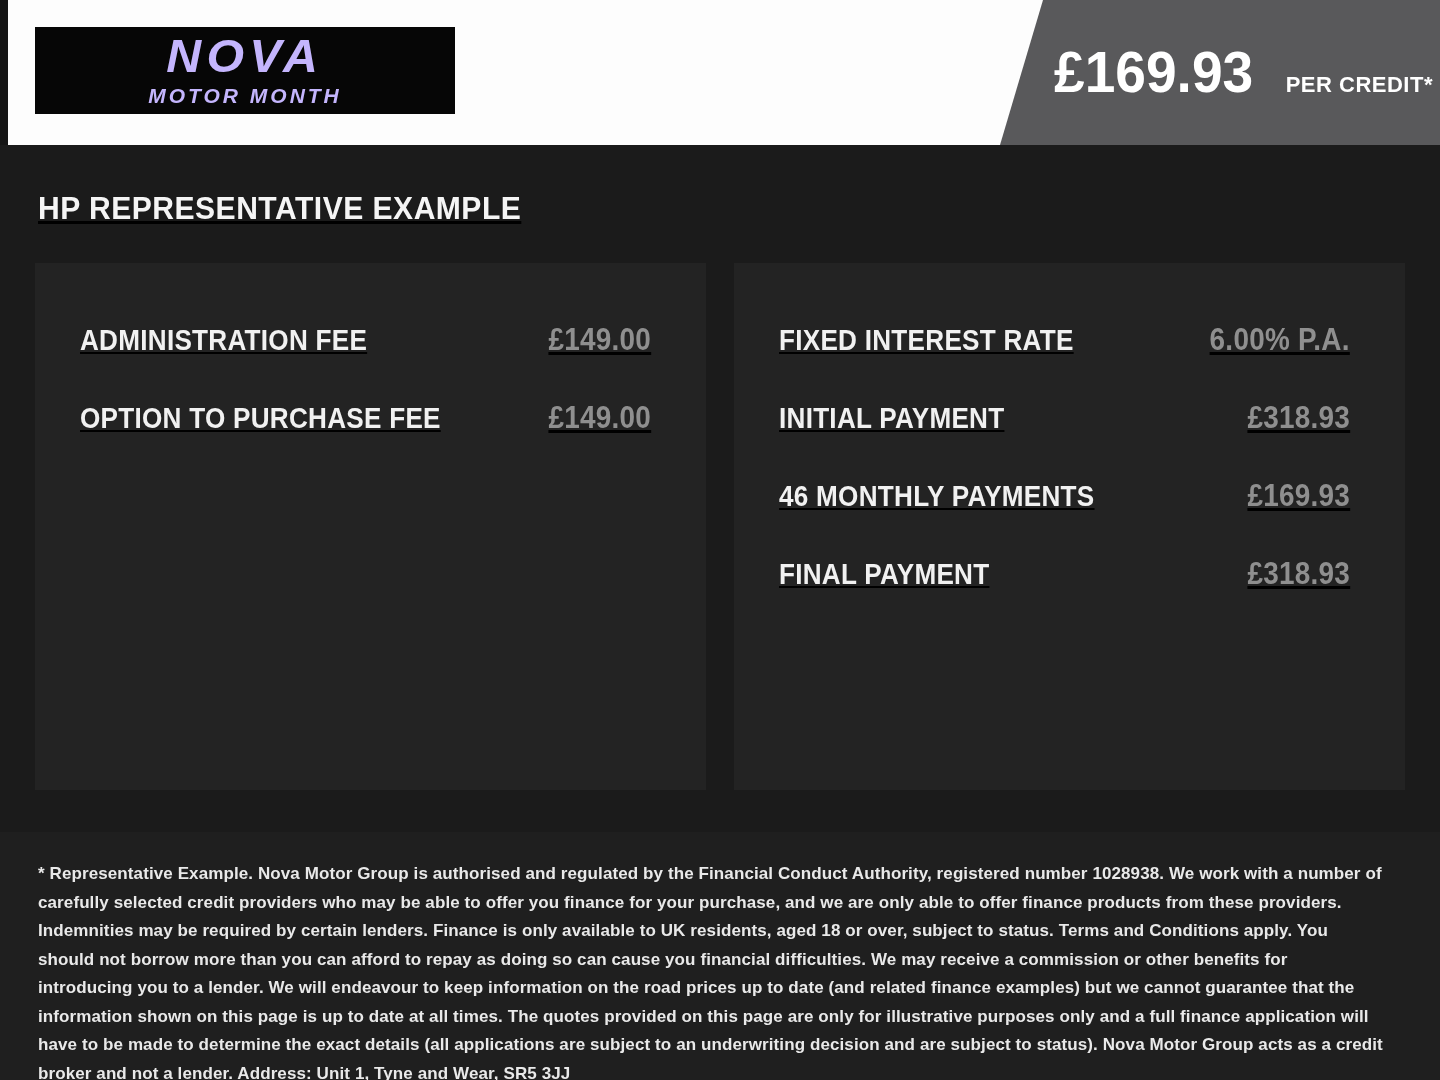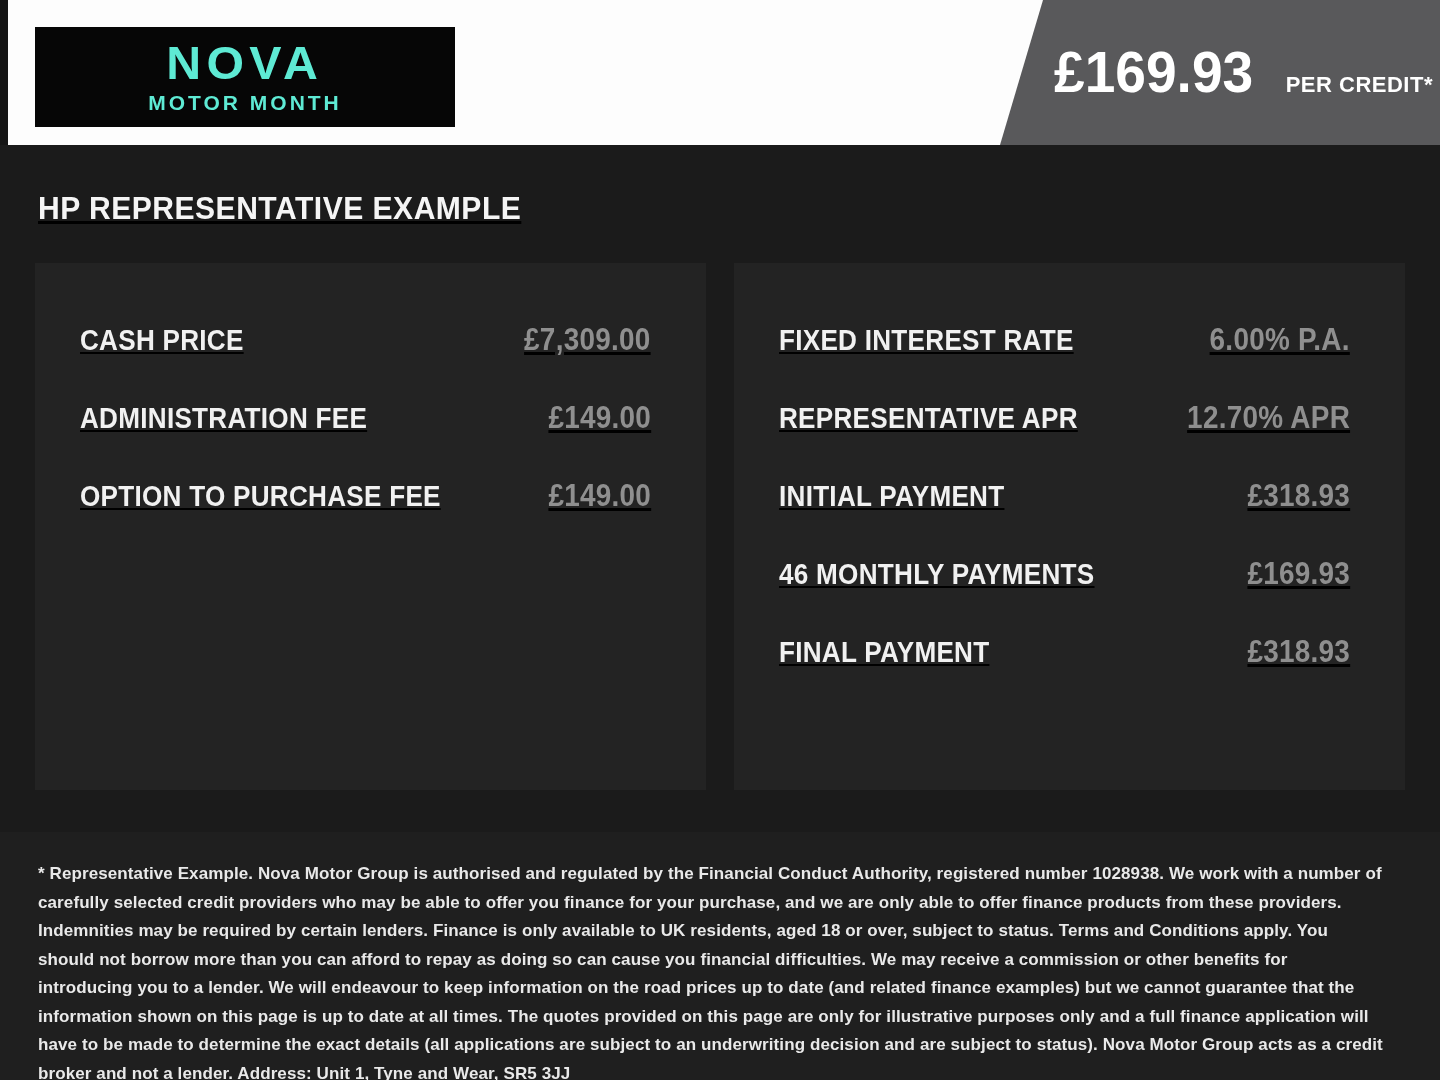"NOVA" .logo { color: #5eead4 -> #c4b5fd; font-style: none -> italic; height: 100px -> 87px }
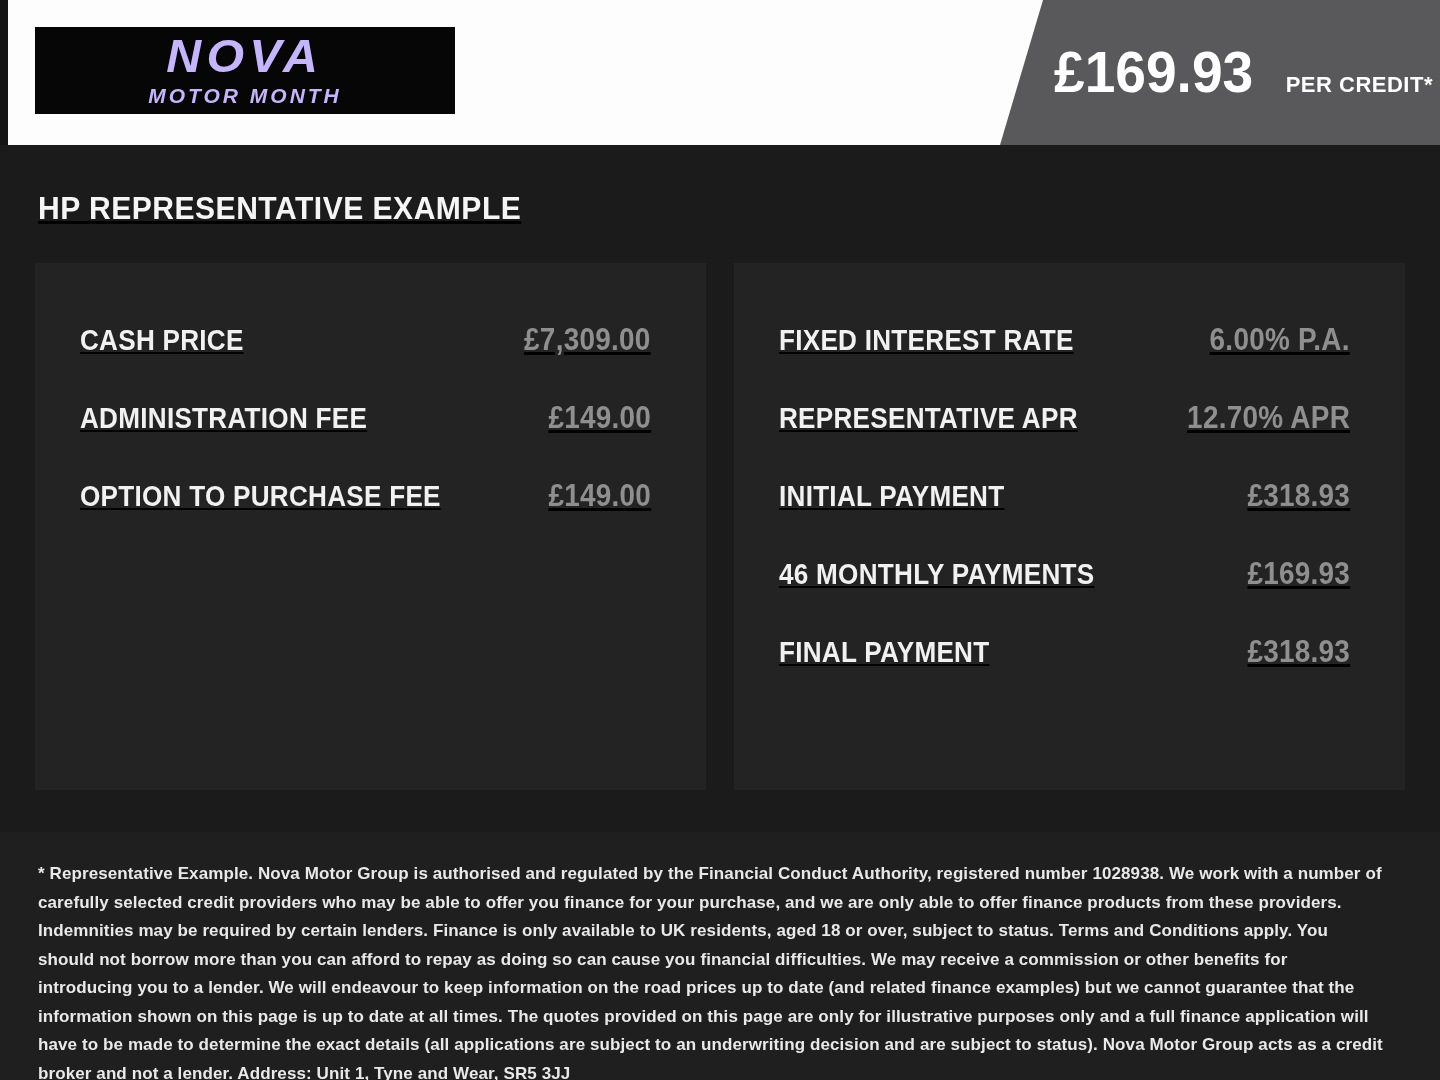"CASH PRICE" div.finance-row { html: <div> <span>CASH PRICE</span> <span>£7,309.00</span> </div> -> none }
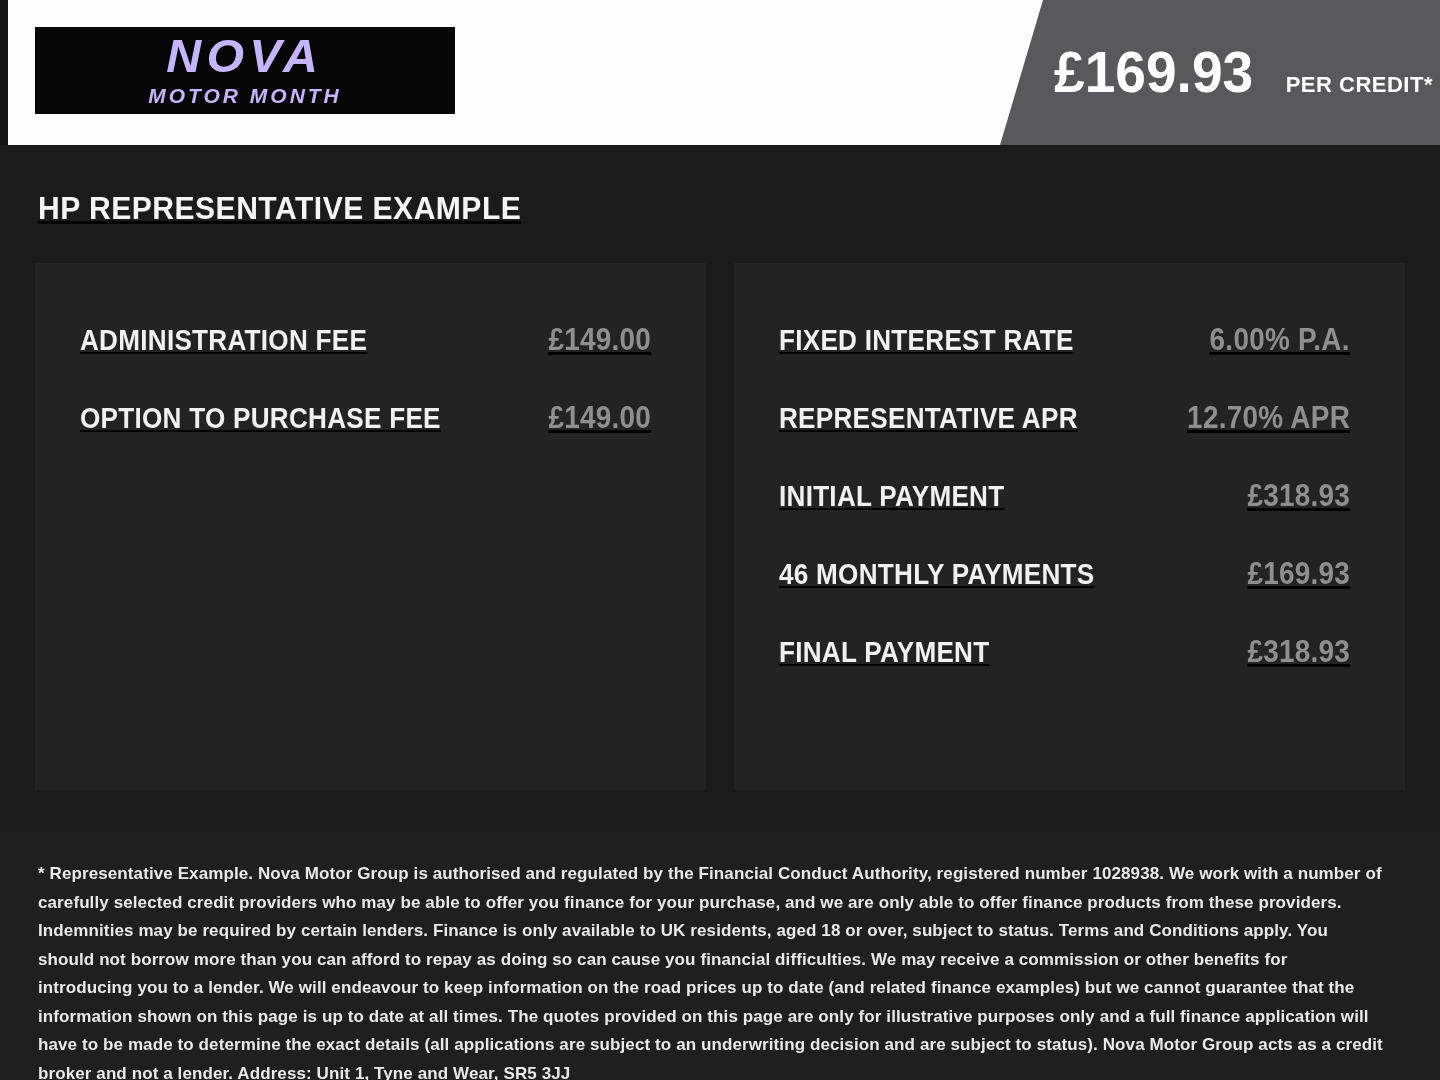"REPRESENTATIVE APR" div.finance-row { html: <div> <span>REPRESENTATIVE APR</span> <span>12.70% APR</span> </div> -> none }
